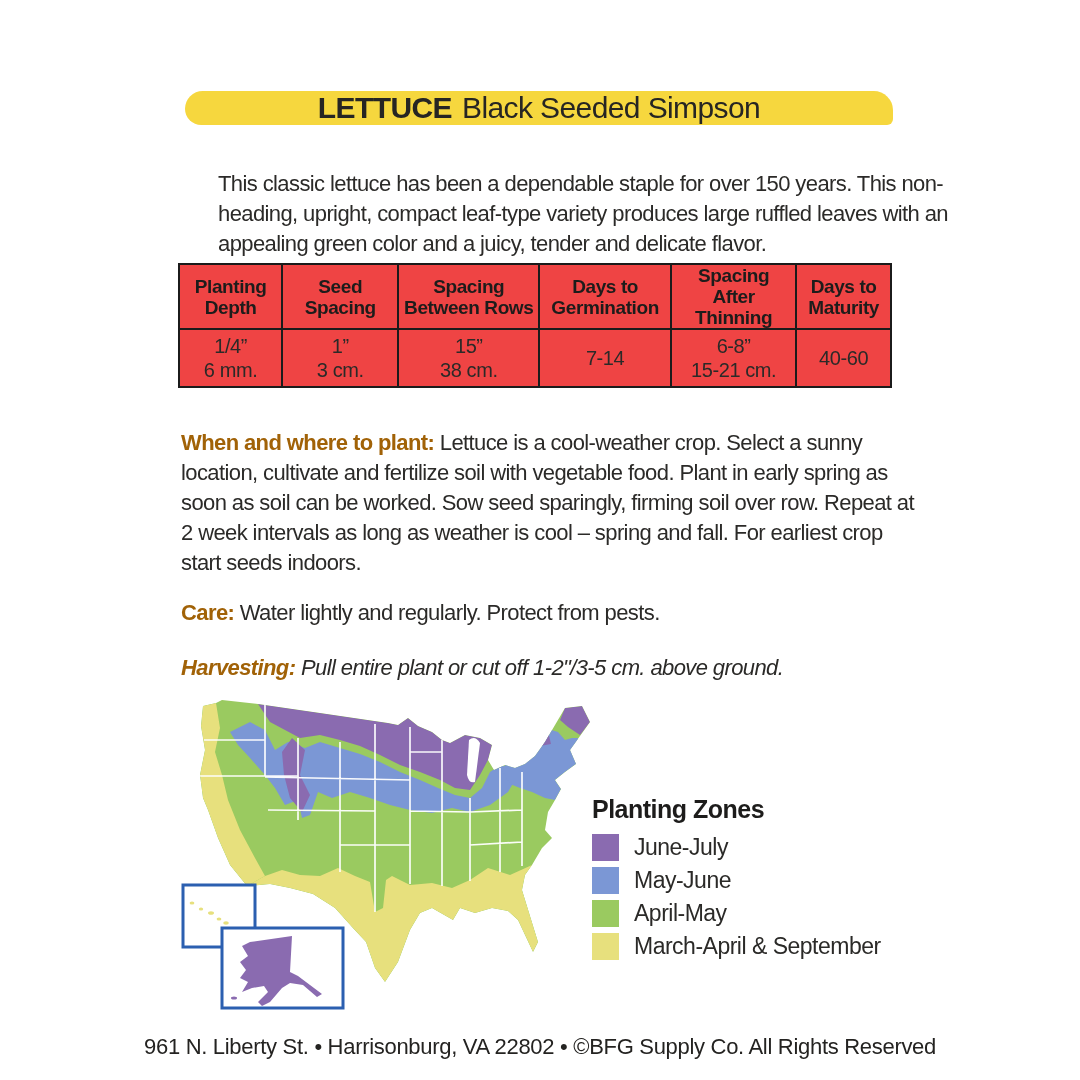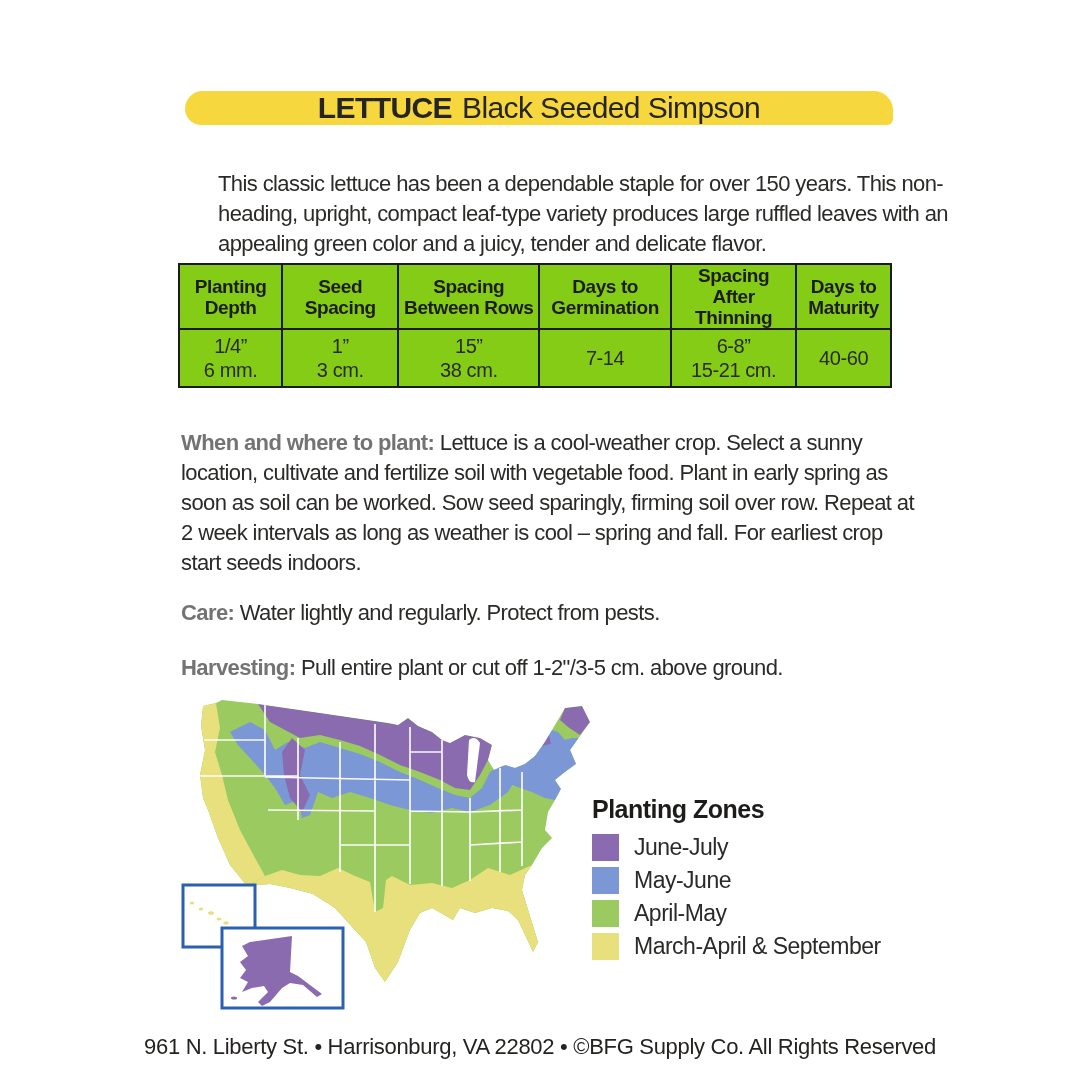"Planting Depth" table.info-table { background: #84cc16 -> #ef4444 }
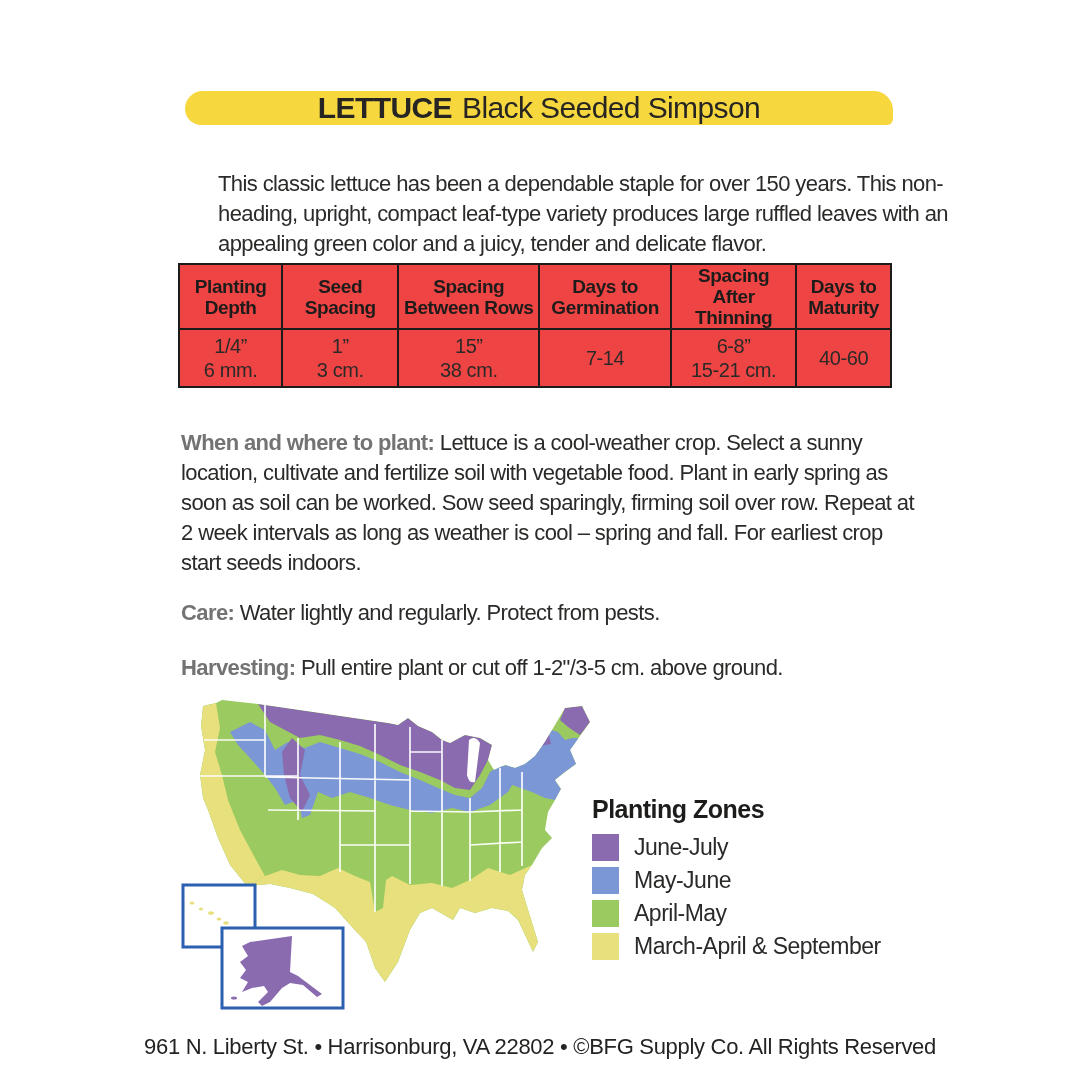"When and where to plant:" .para b { color: #737373 -> #a16207 }
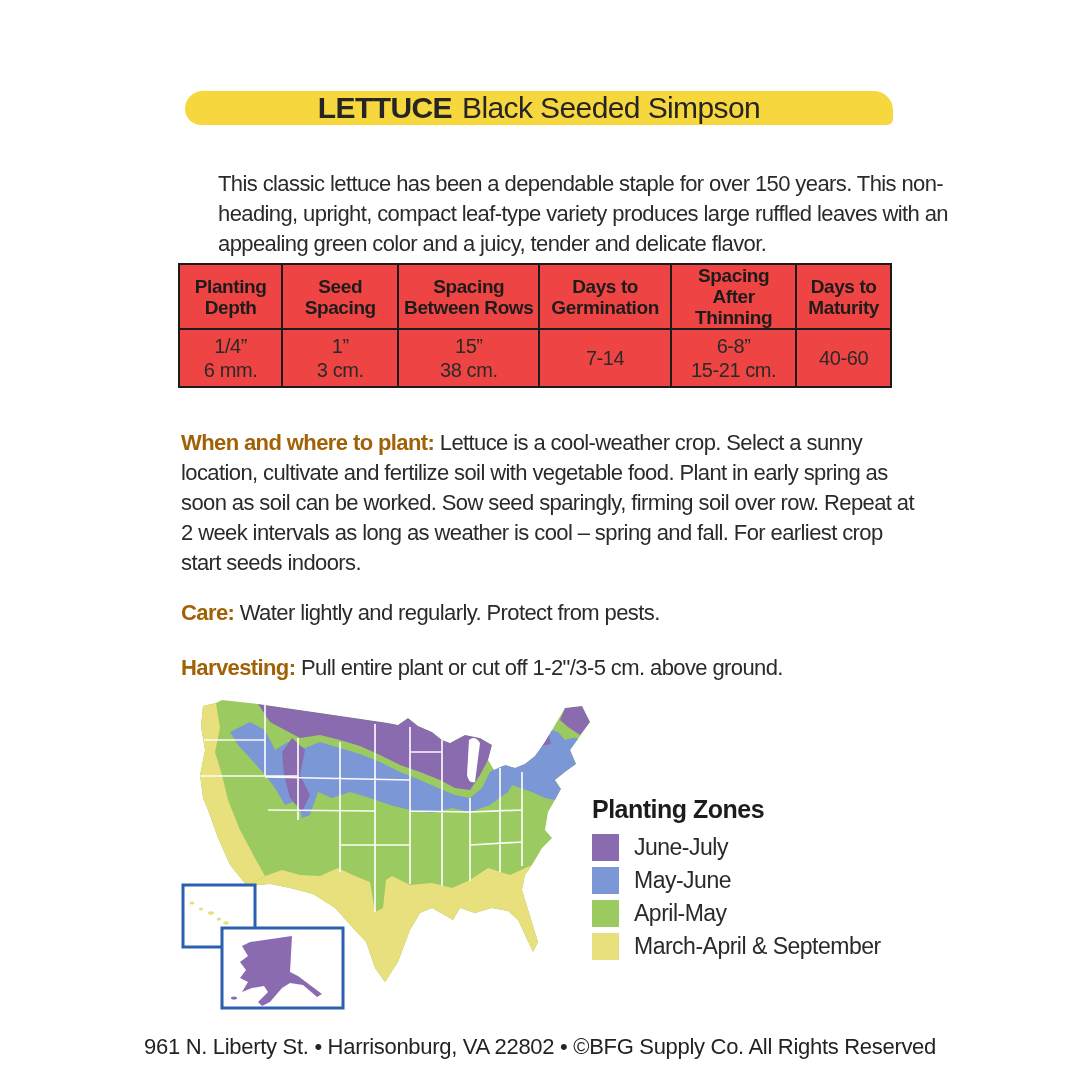"Harvesting: Pull entire plant or" .sec2 { font-style: none -> italic }
